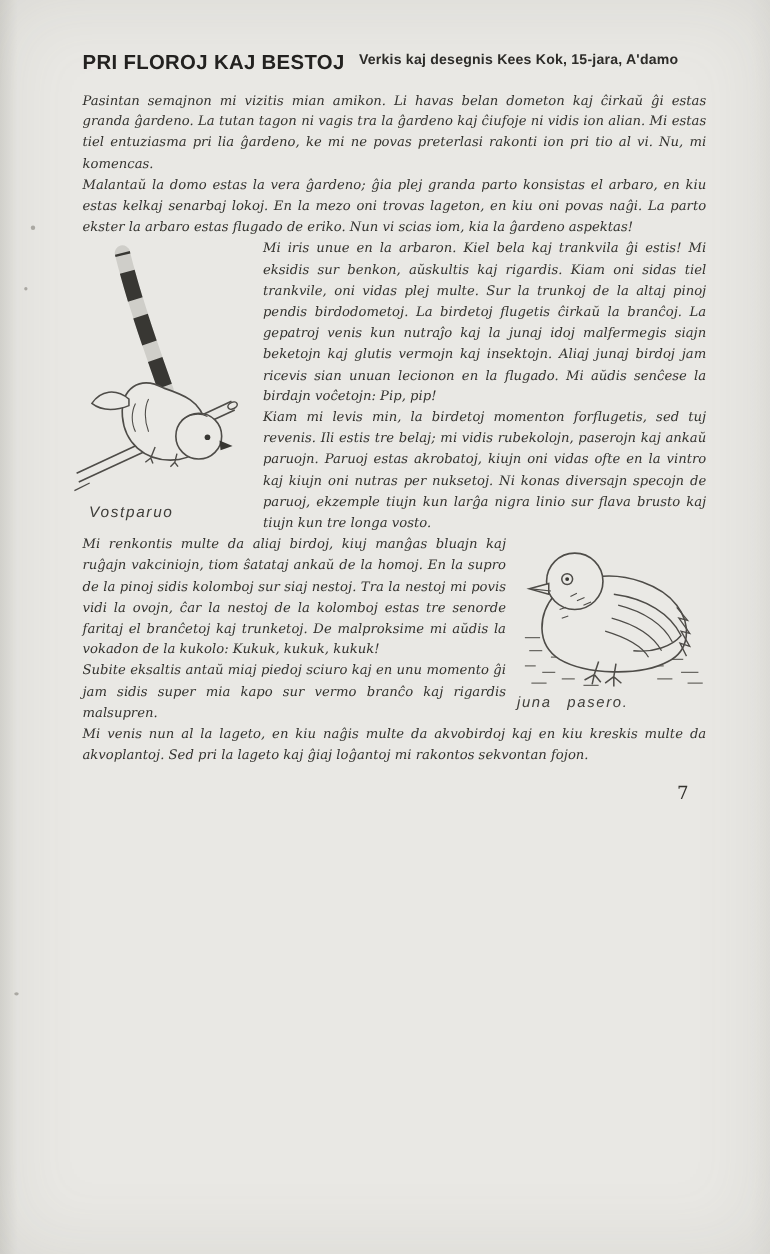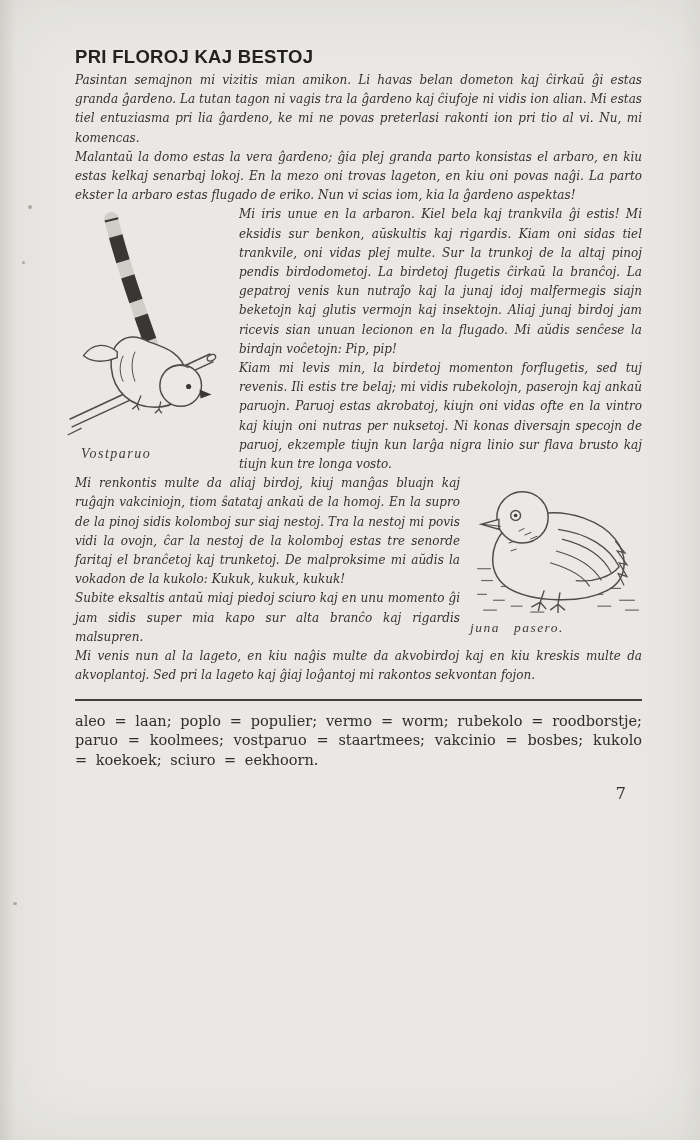"PRI FLOROJ KAJ BESTOJ" .header { margin-bottom: 3px -> 14px }
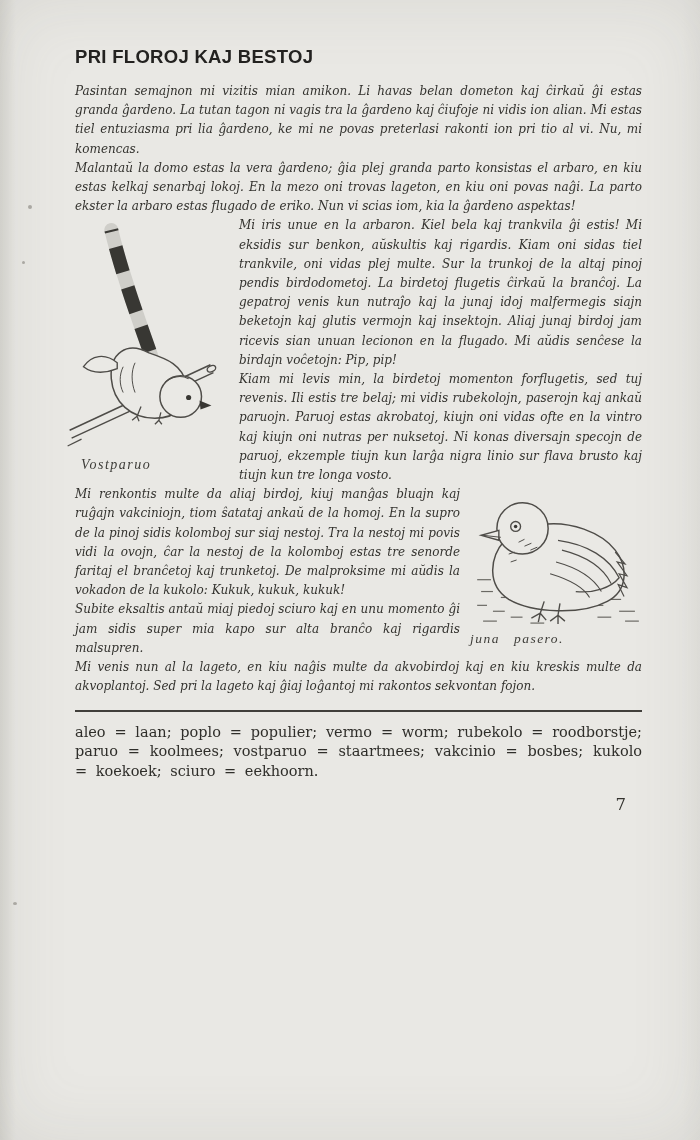"Verkis kaj desegnis Kees Kok," span.byline { html: none -> <span>Verkis kaj desegnis Kees Kok, 15-jara, A'damo</span> }
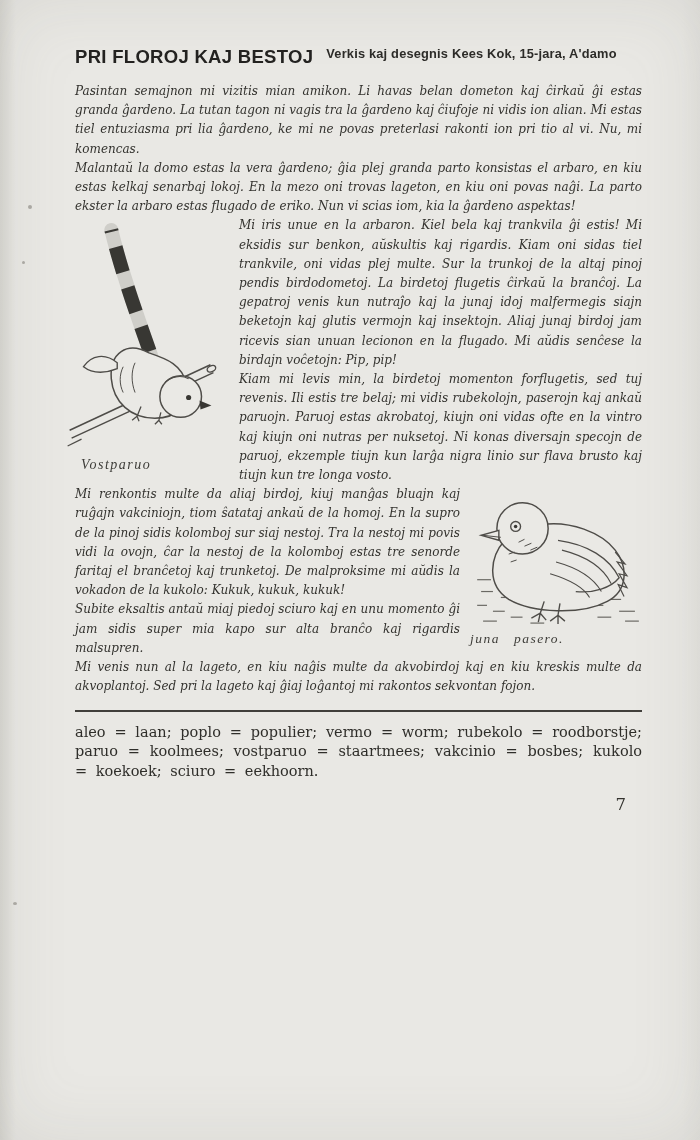"Vostparuo" .caption { font-family: Liberation Serif, serif -> Liberation Sans, sans-serif }
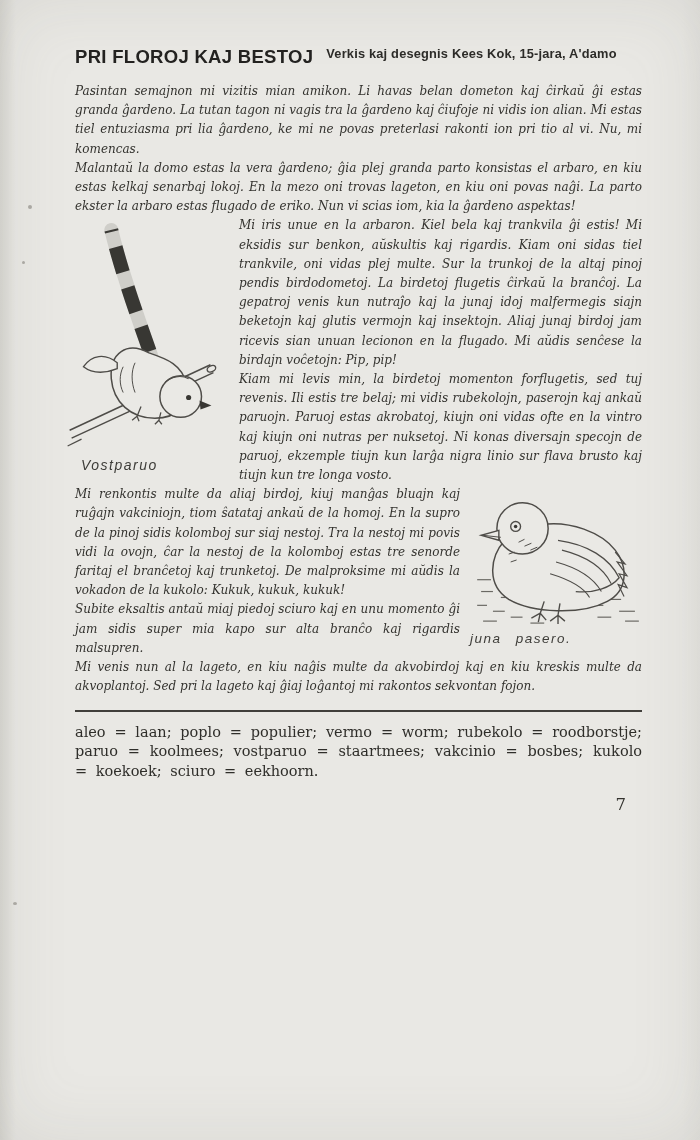"Subite eksaltis antaŭ miaj piedoj" p { text: alta -> vermo }
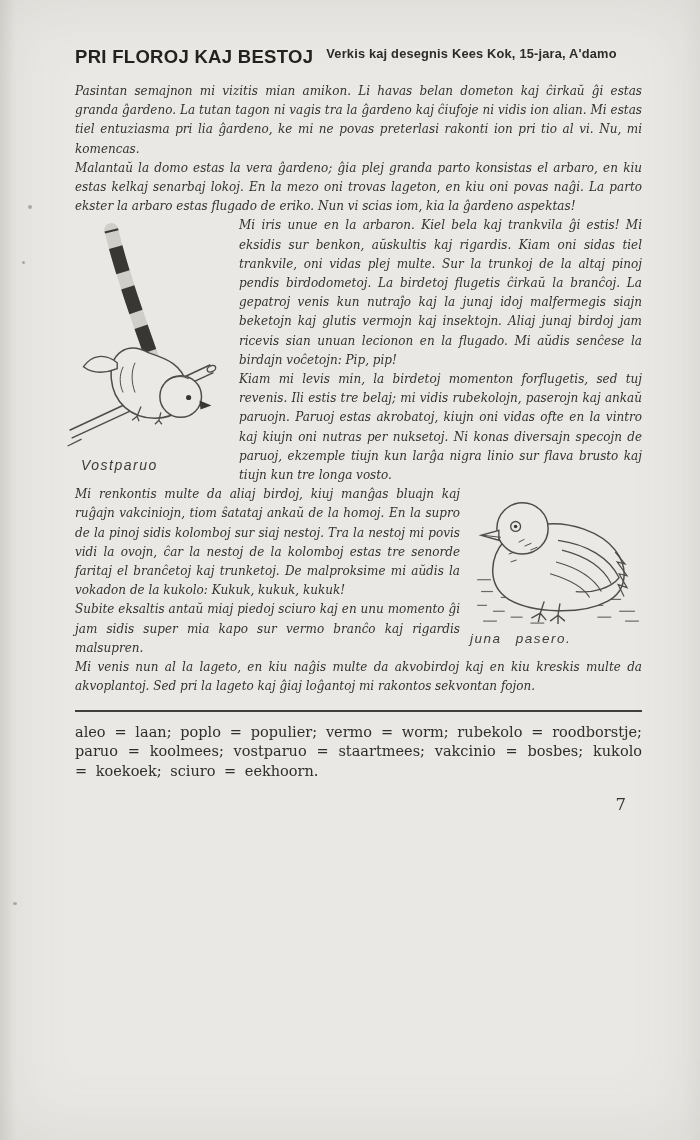"aleo = laan; poplo =" div.glossary { html: <div> <p>aleo = laan; poplo = populier; vermo = worm; rubekolo = roodborstje; paruo = koolmees; vostparuo = staartmees; vakcinio = bosbes; kukolo = koekoek; sciuro = eekhoorn.</p> </div> -> none }
